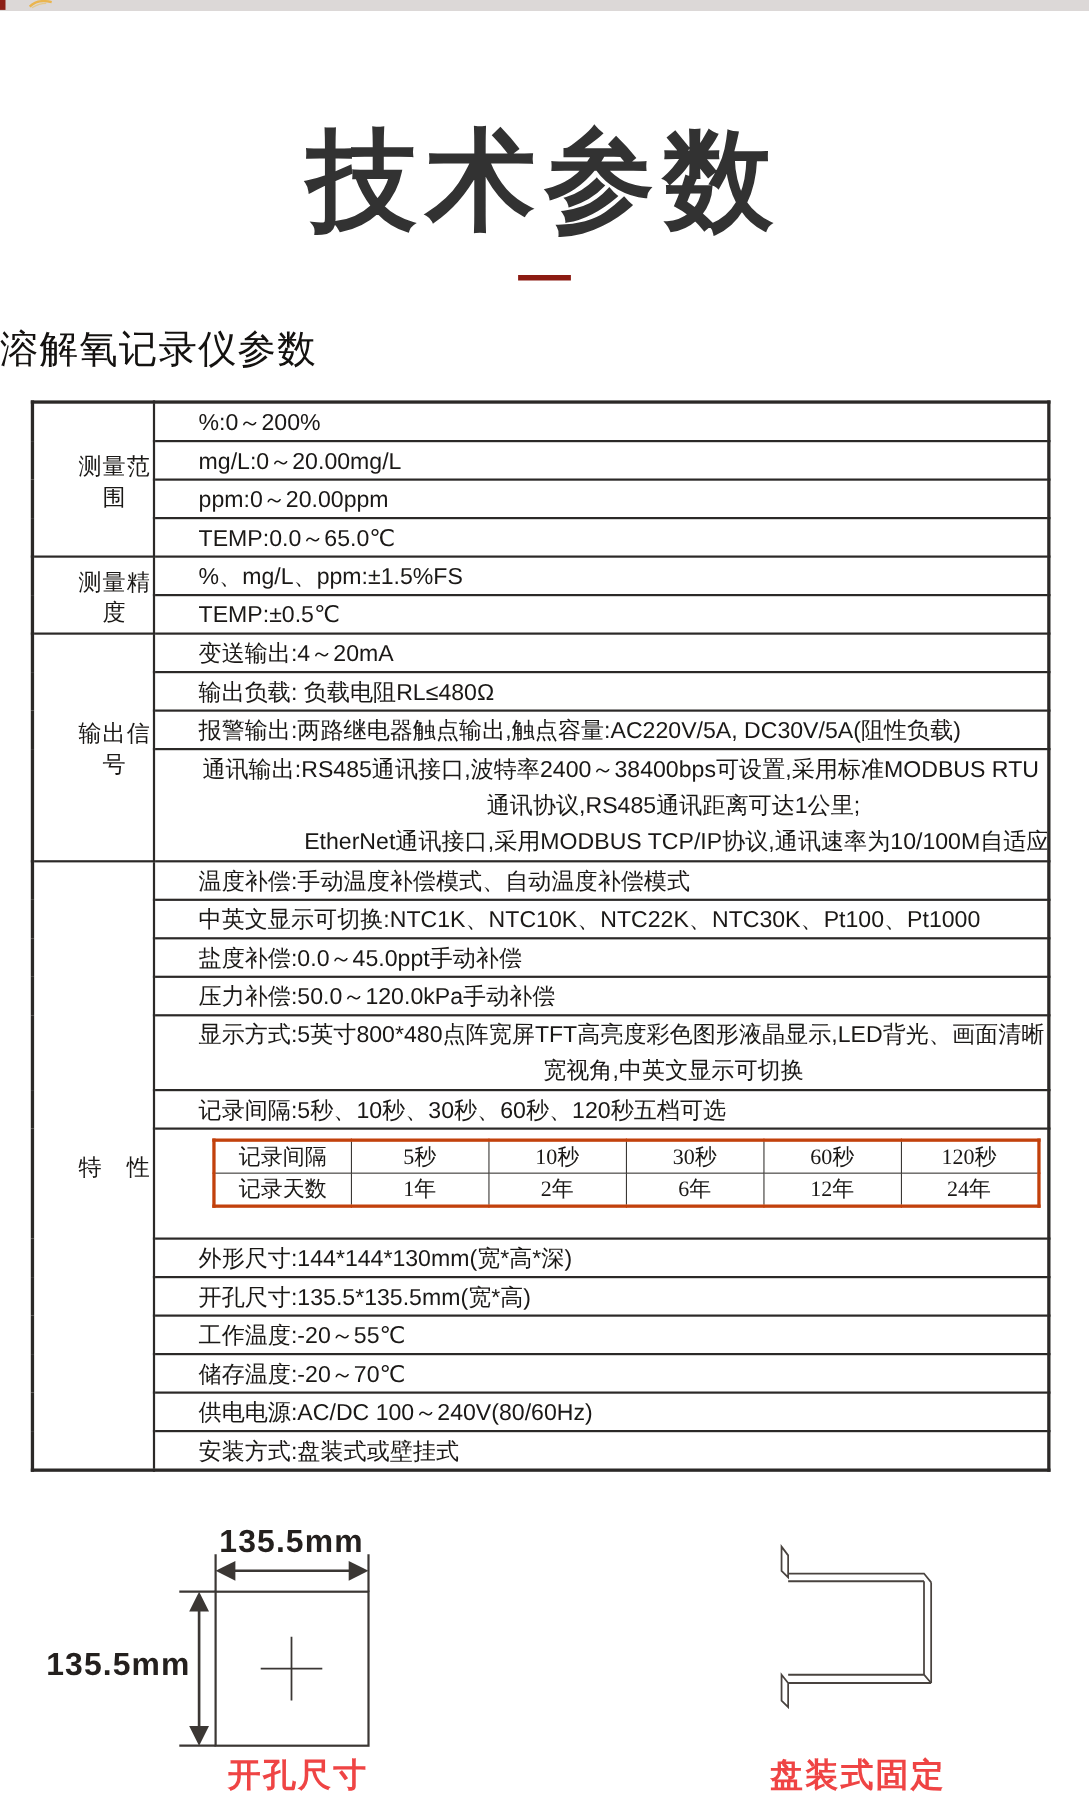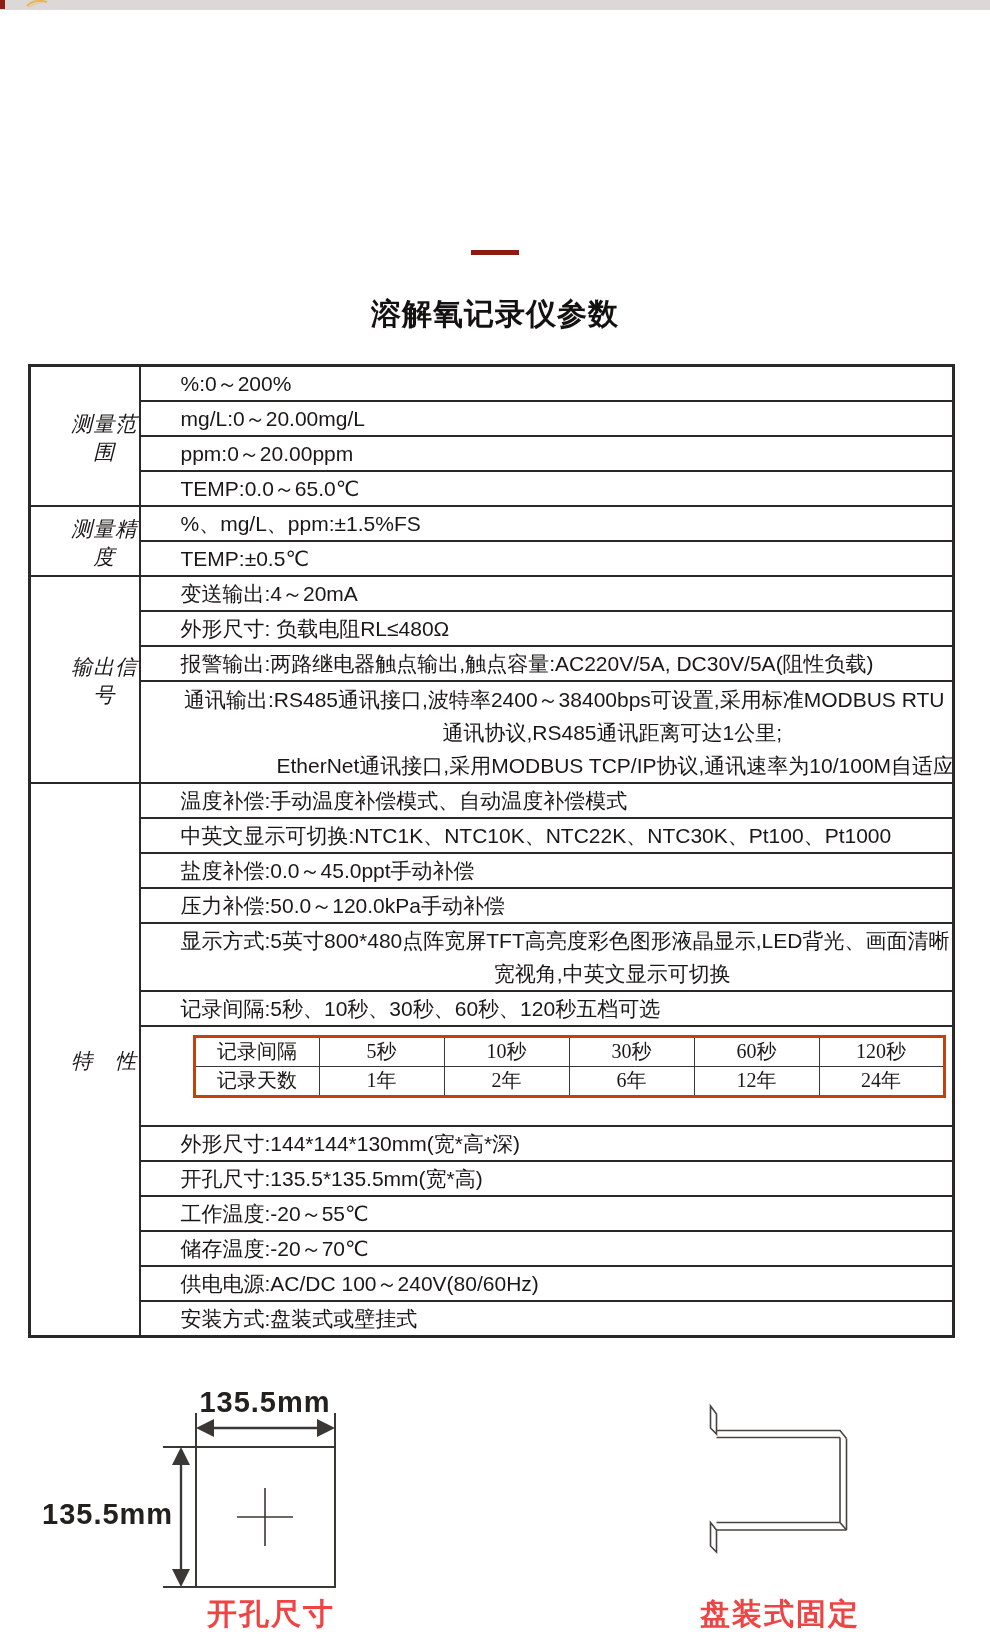"技术参数" div.big-title { html: none -> <div>技术参数</div> }
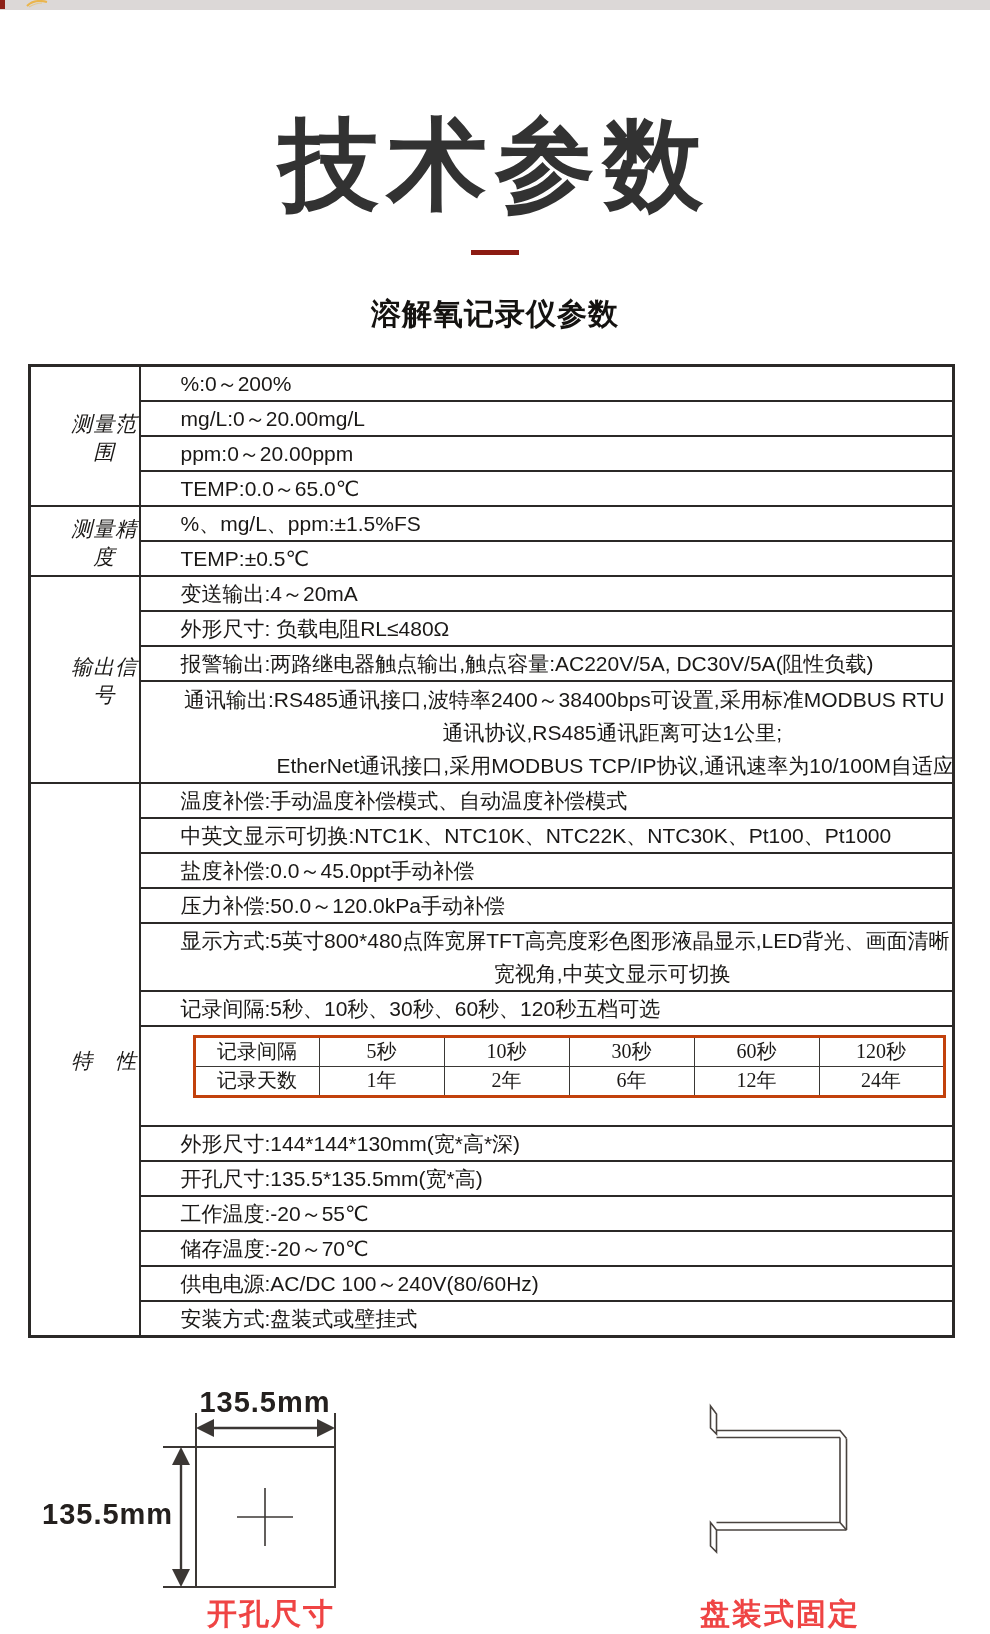"溶解氧记录仪参数" .subtitle { font-size: 30px -> 35px; font-weight: 700 -> 400; text-align: center -> left }
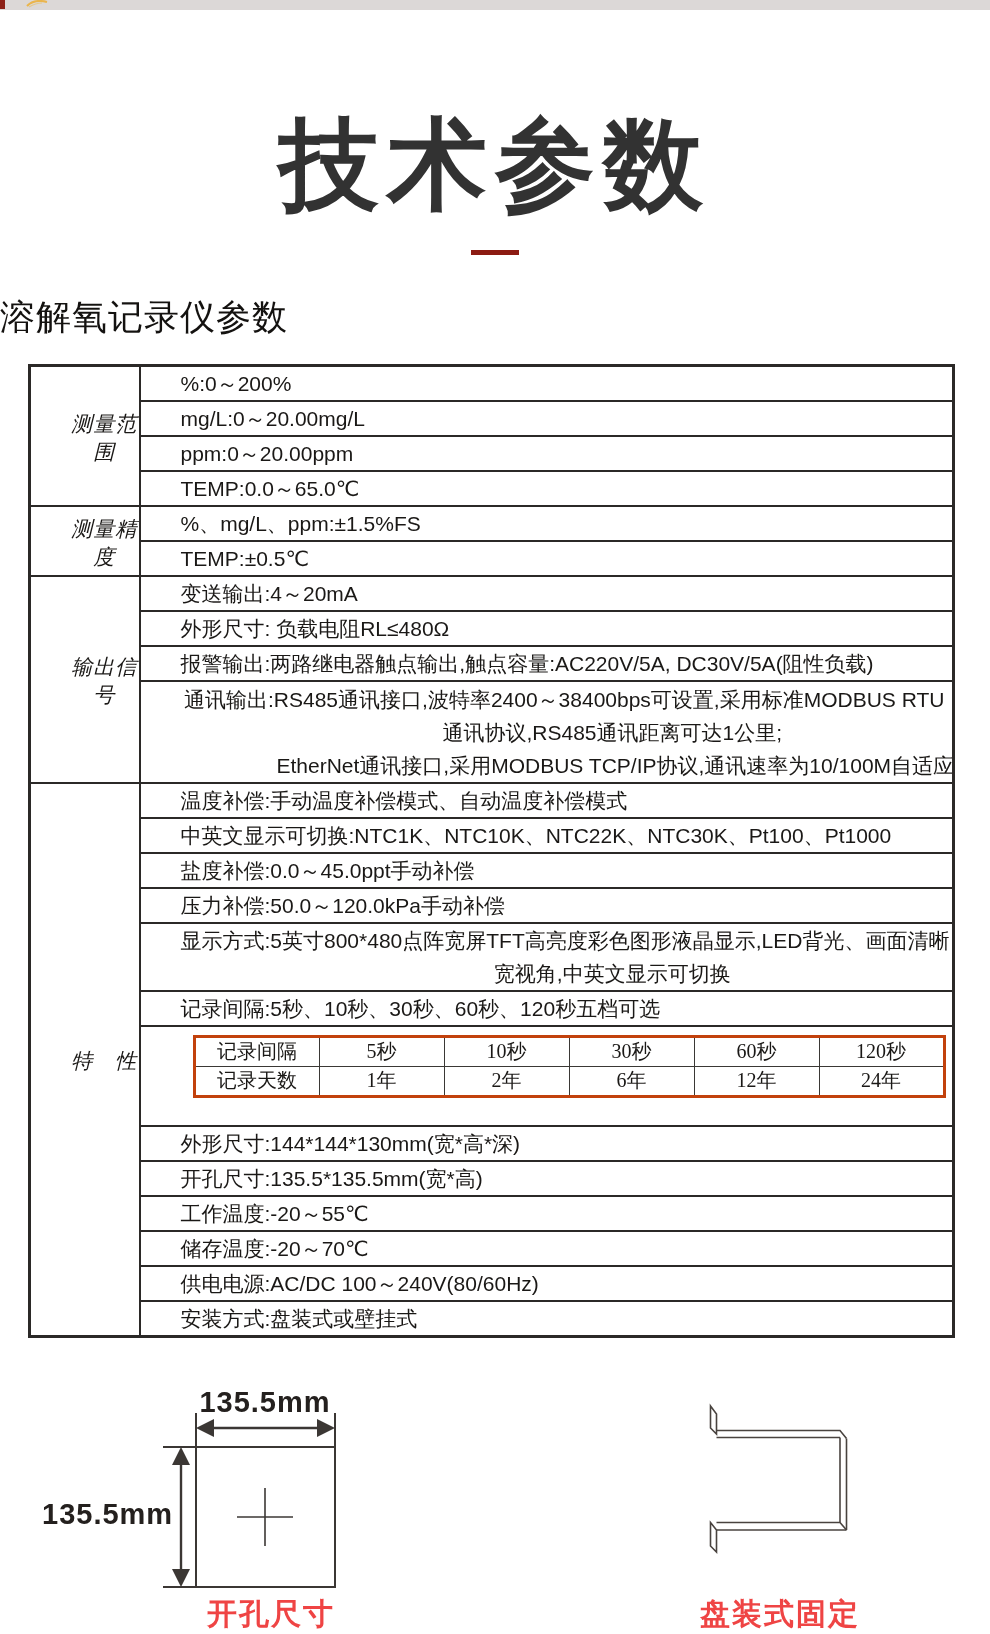"测量范围" td.lab { font-style: italic -> none }
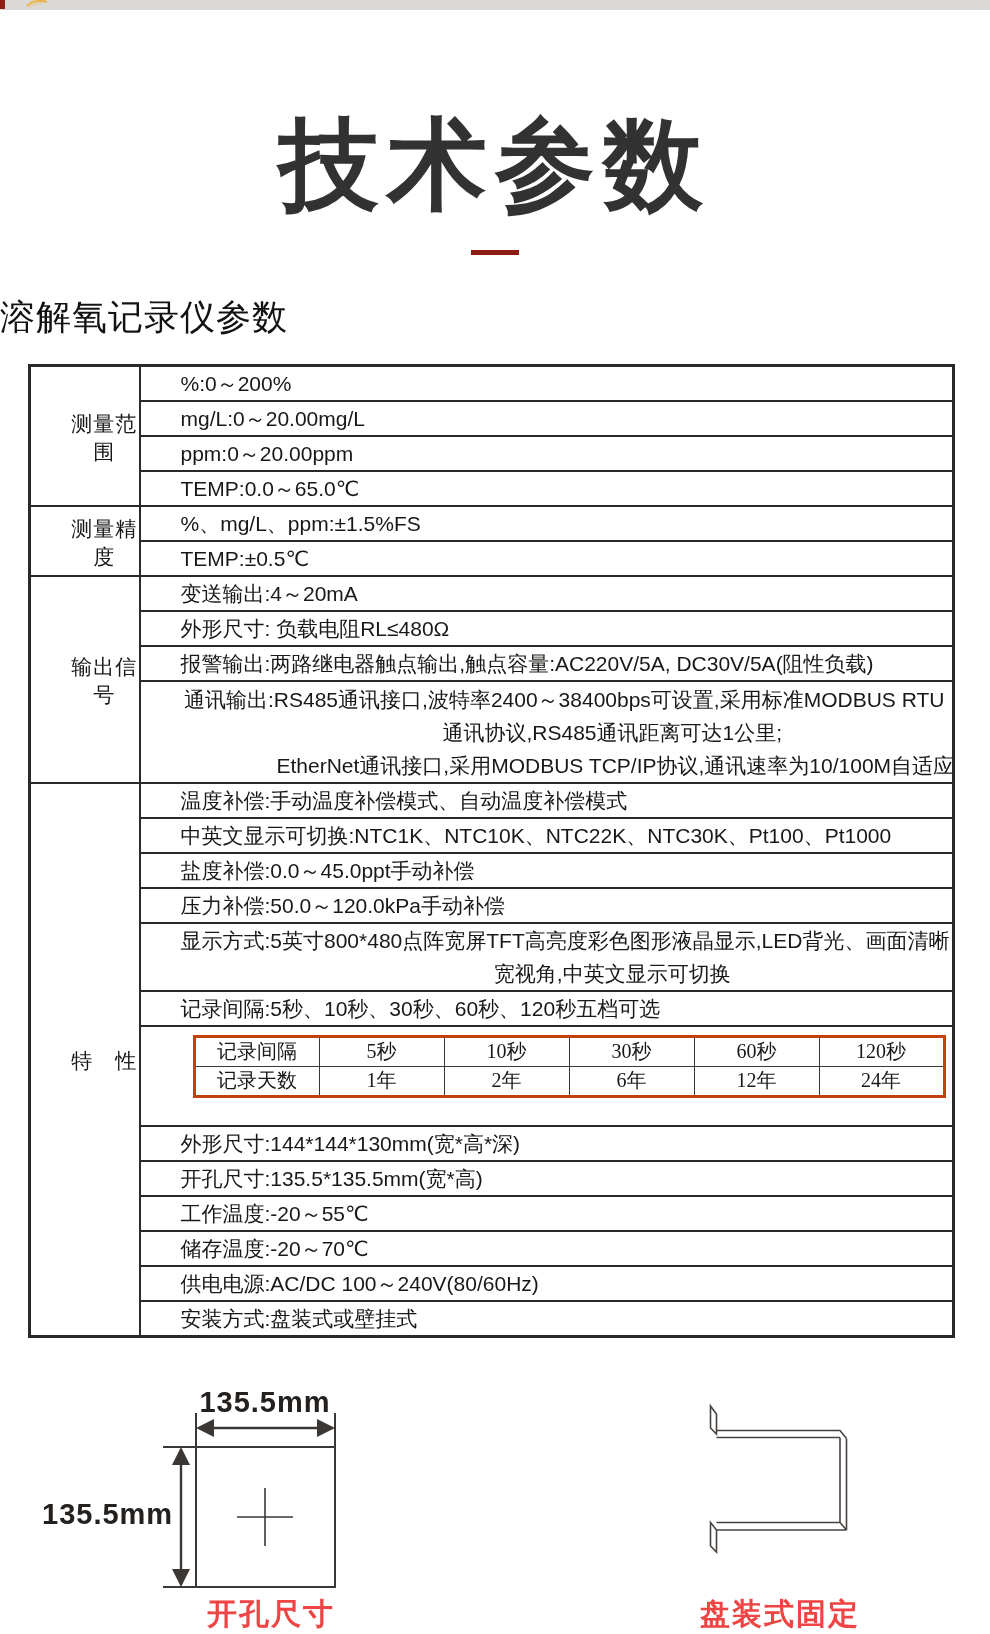"外形尺寸: 负载电阻RL≤480Ω" td.val { text: 外形尺寸 -> 输出负载 }
